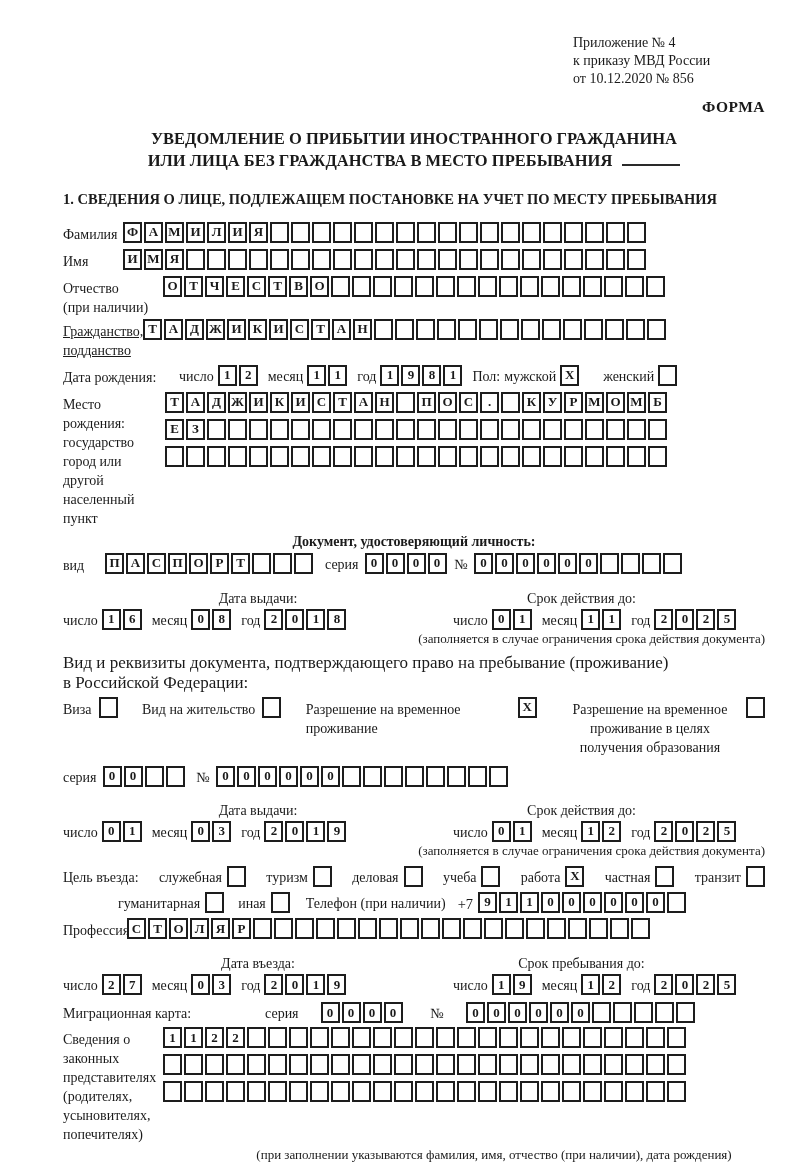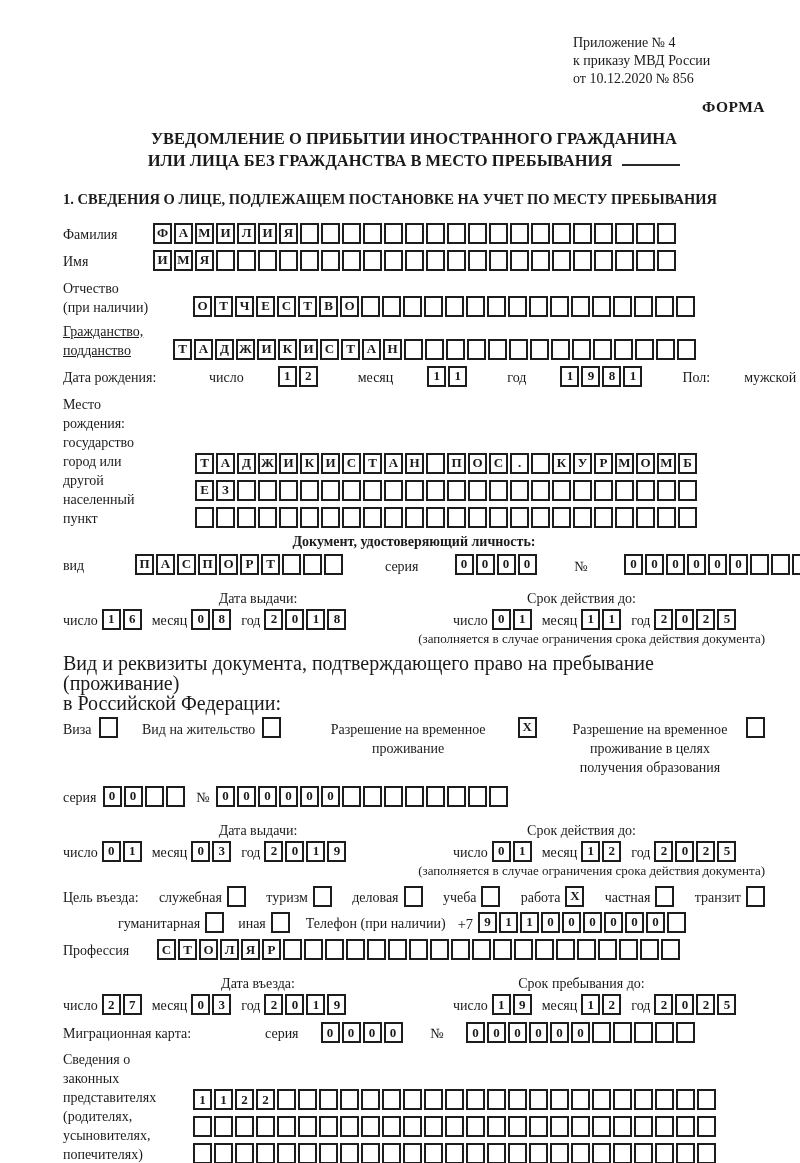"Фамилия" .row { align-items: flex-end -> flex-start; gap: 30px -> none }
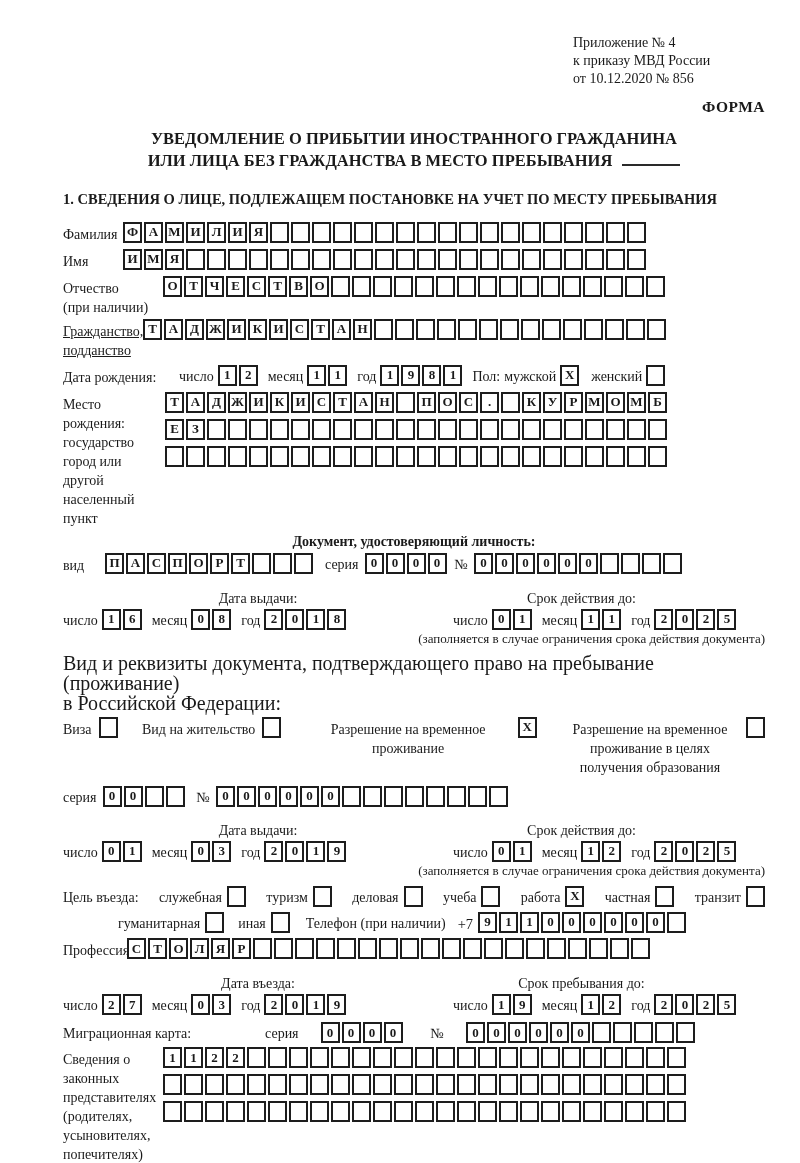"женский" span.dlbl { margin-left: 12px -> 24px }
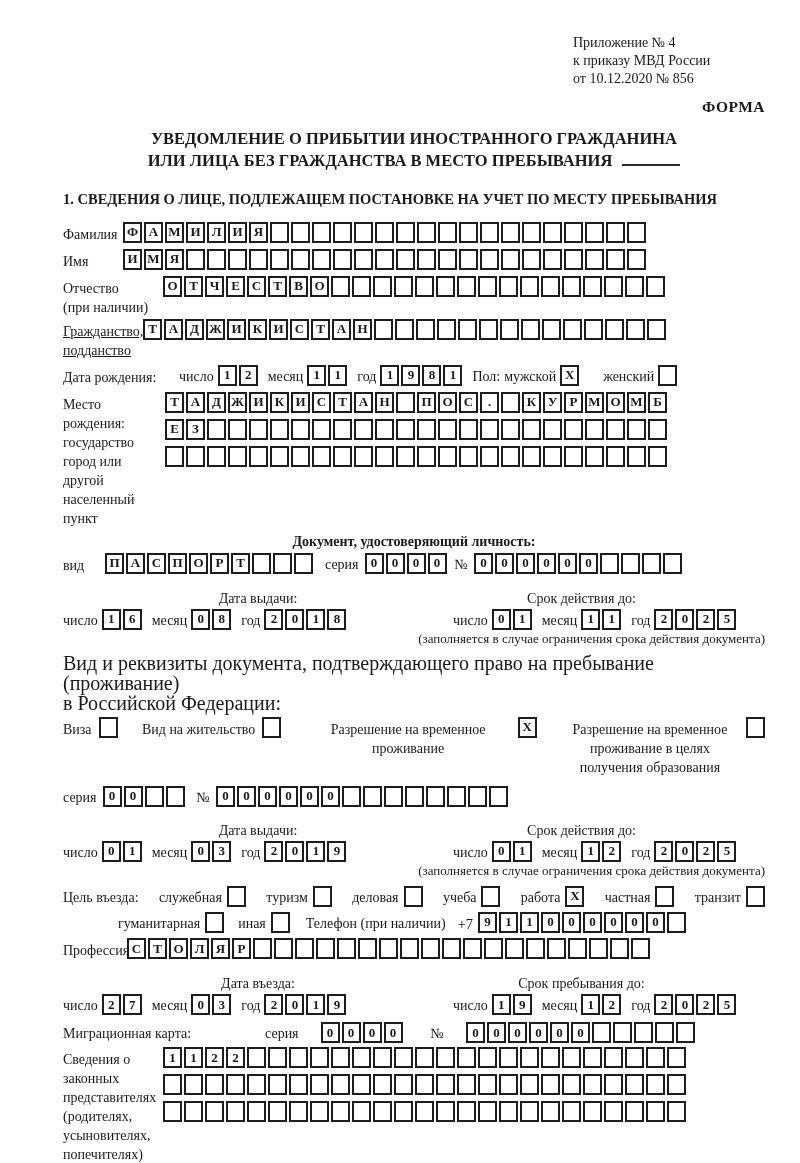"Вид и реквизиты документа," .intro { font-size: 20px -> 17px }
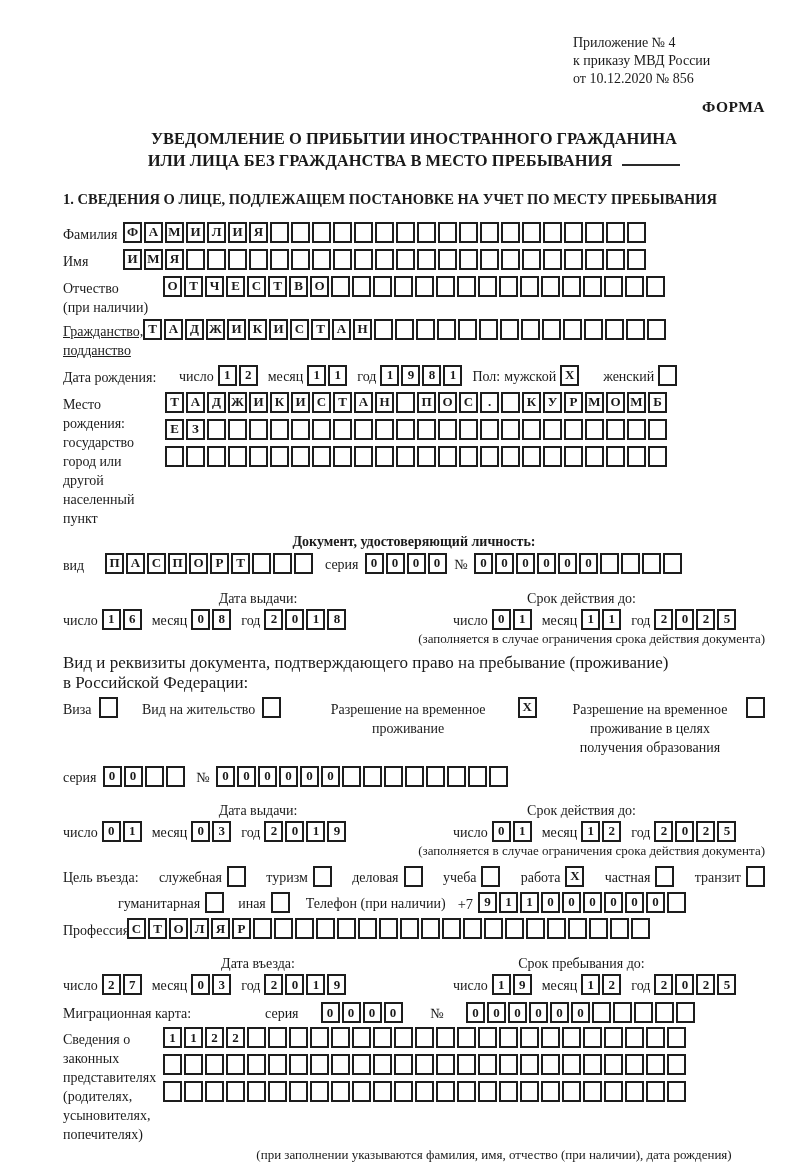"Разрешение на временное проживание" .wrap205 { text-align: center -> none }
